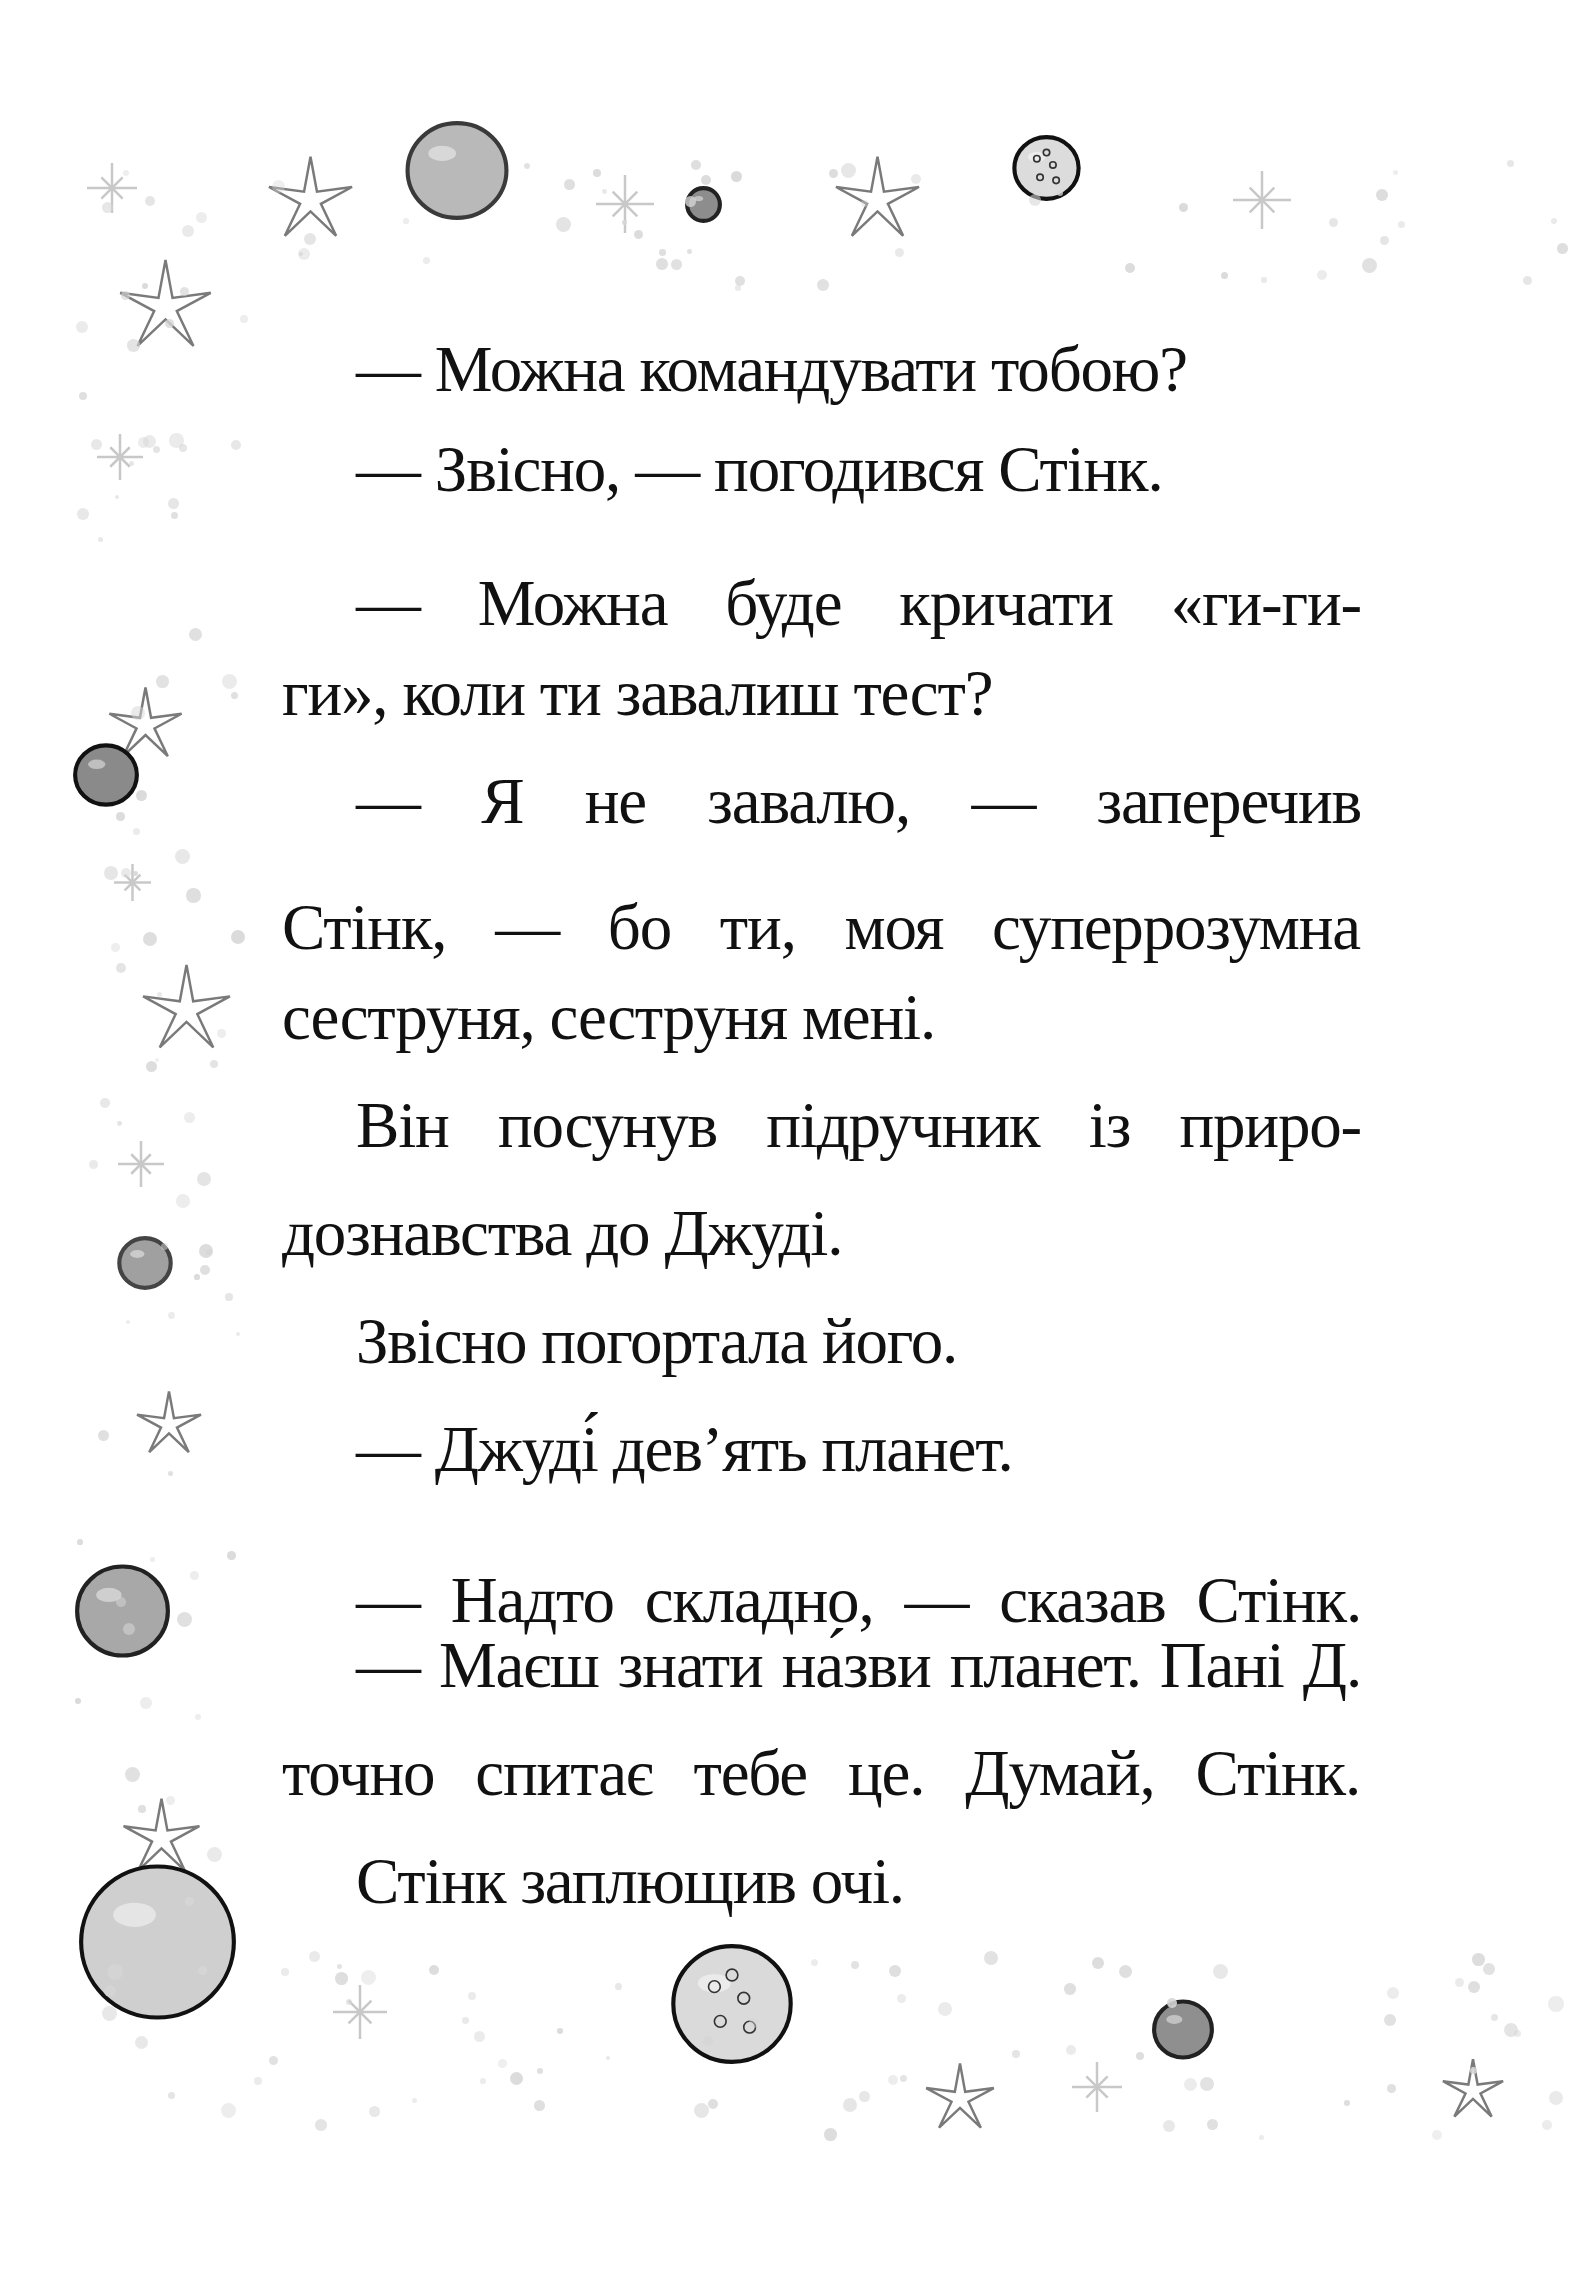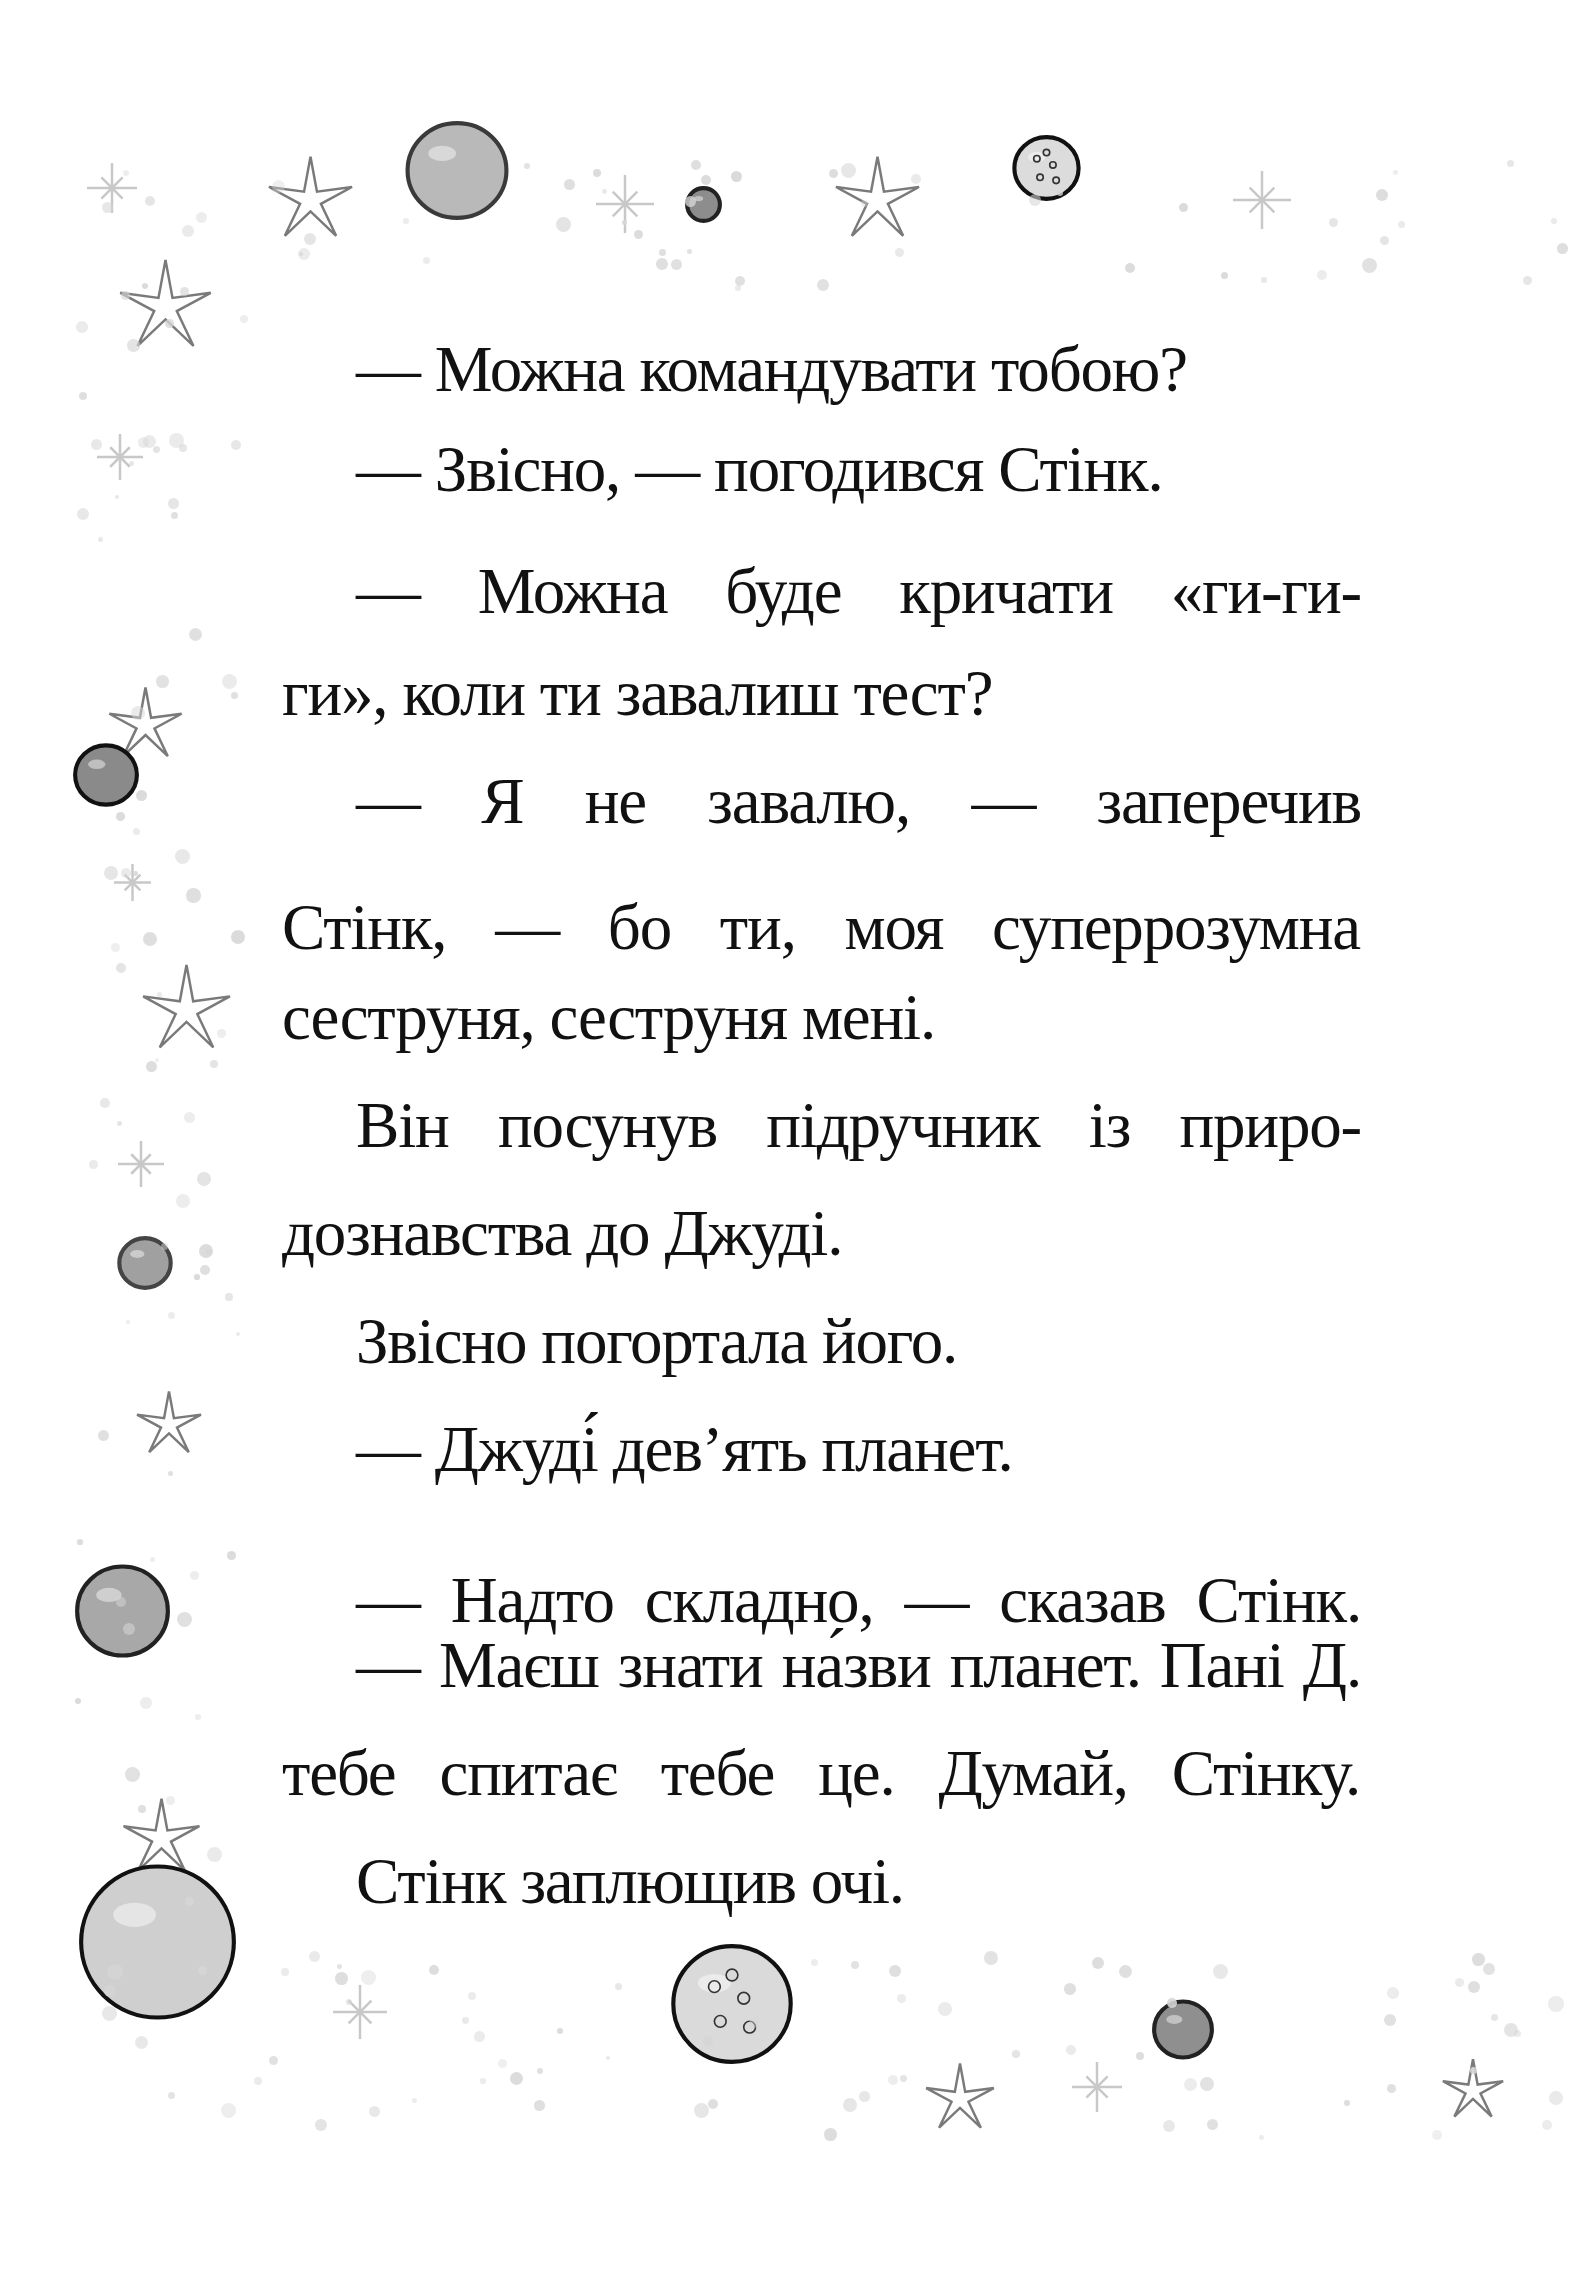"— Можна буде кричати «ги-ги-" div.line { top: 528px -> 540px }
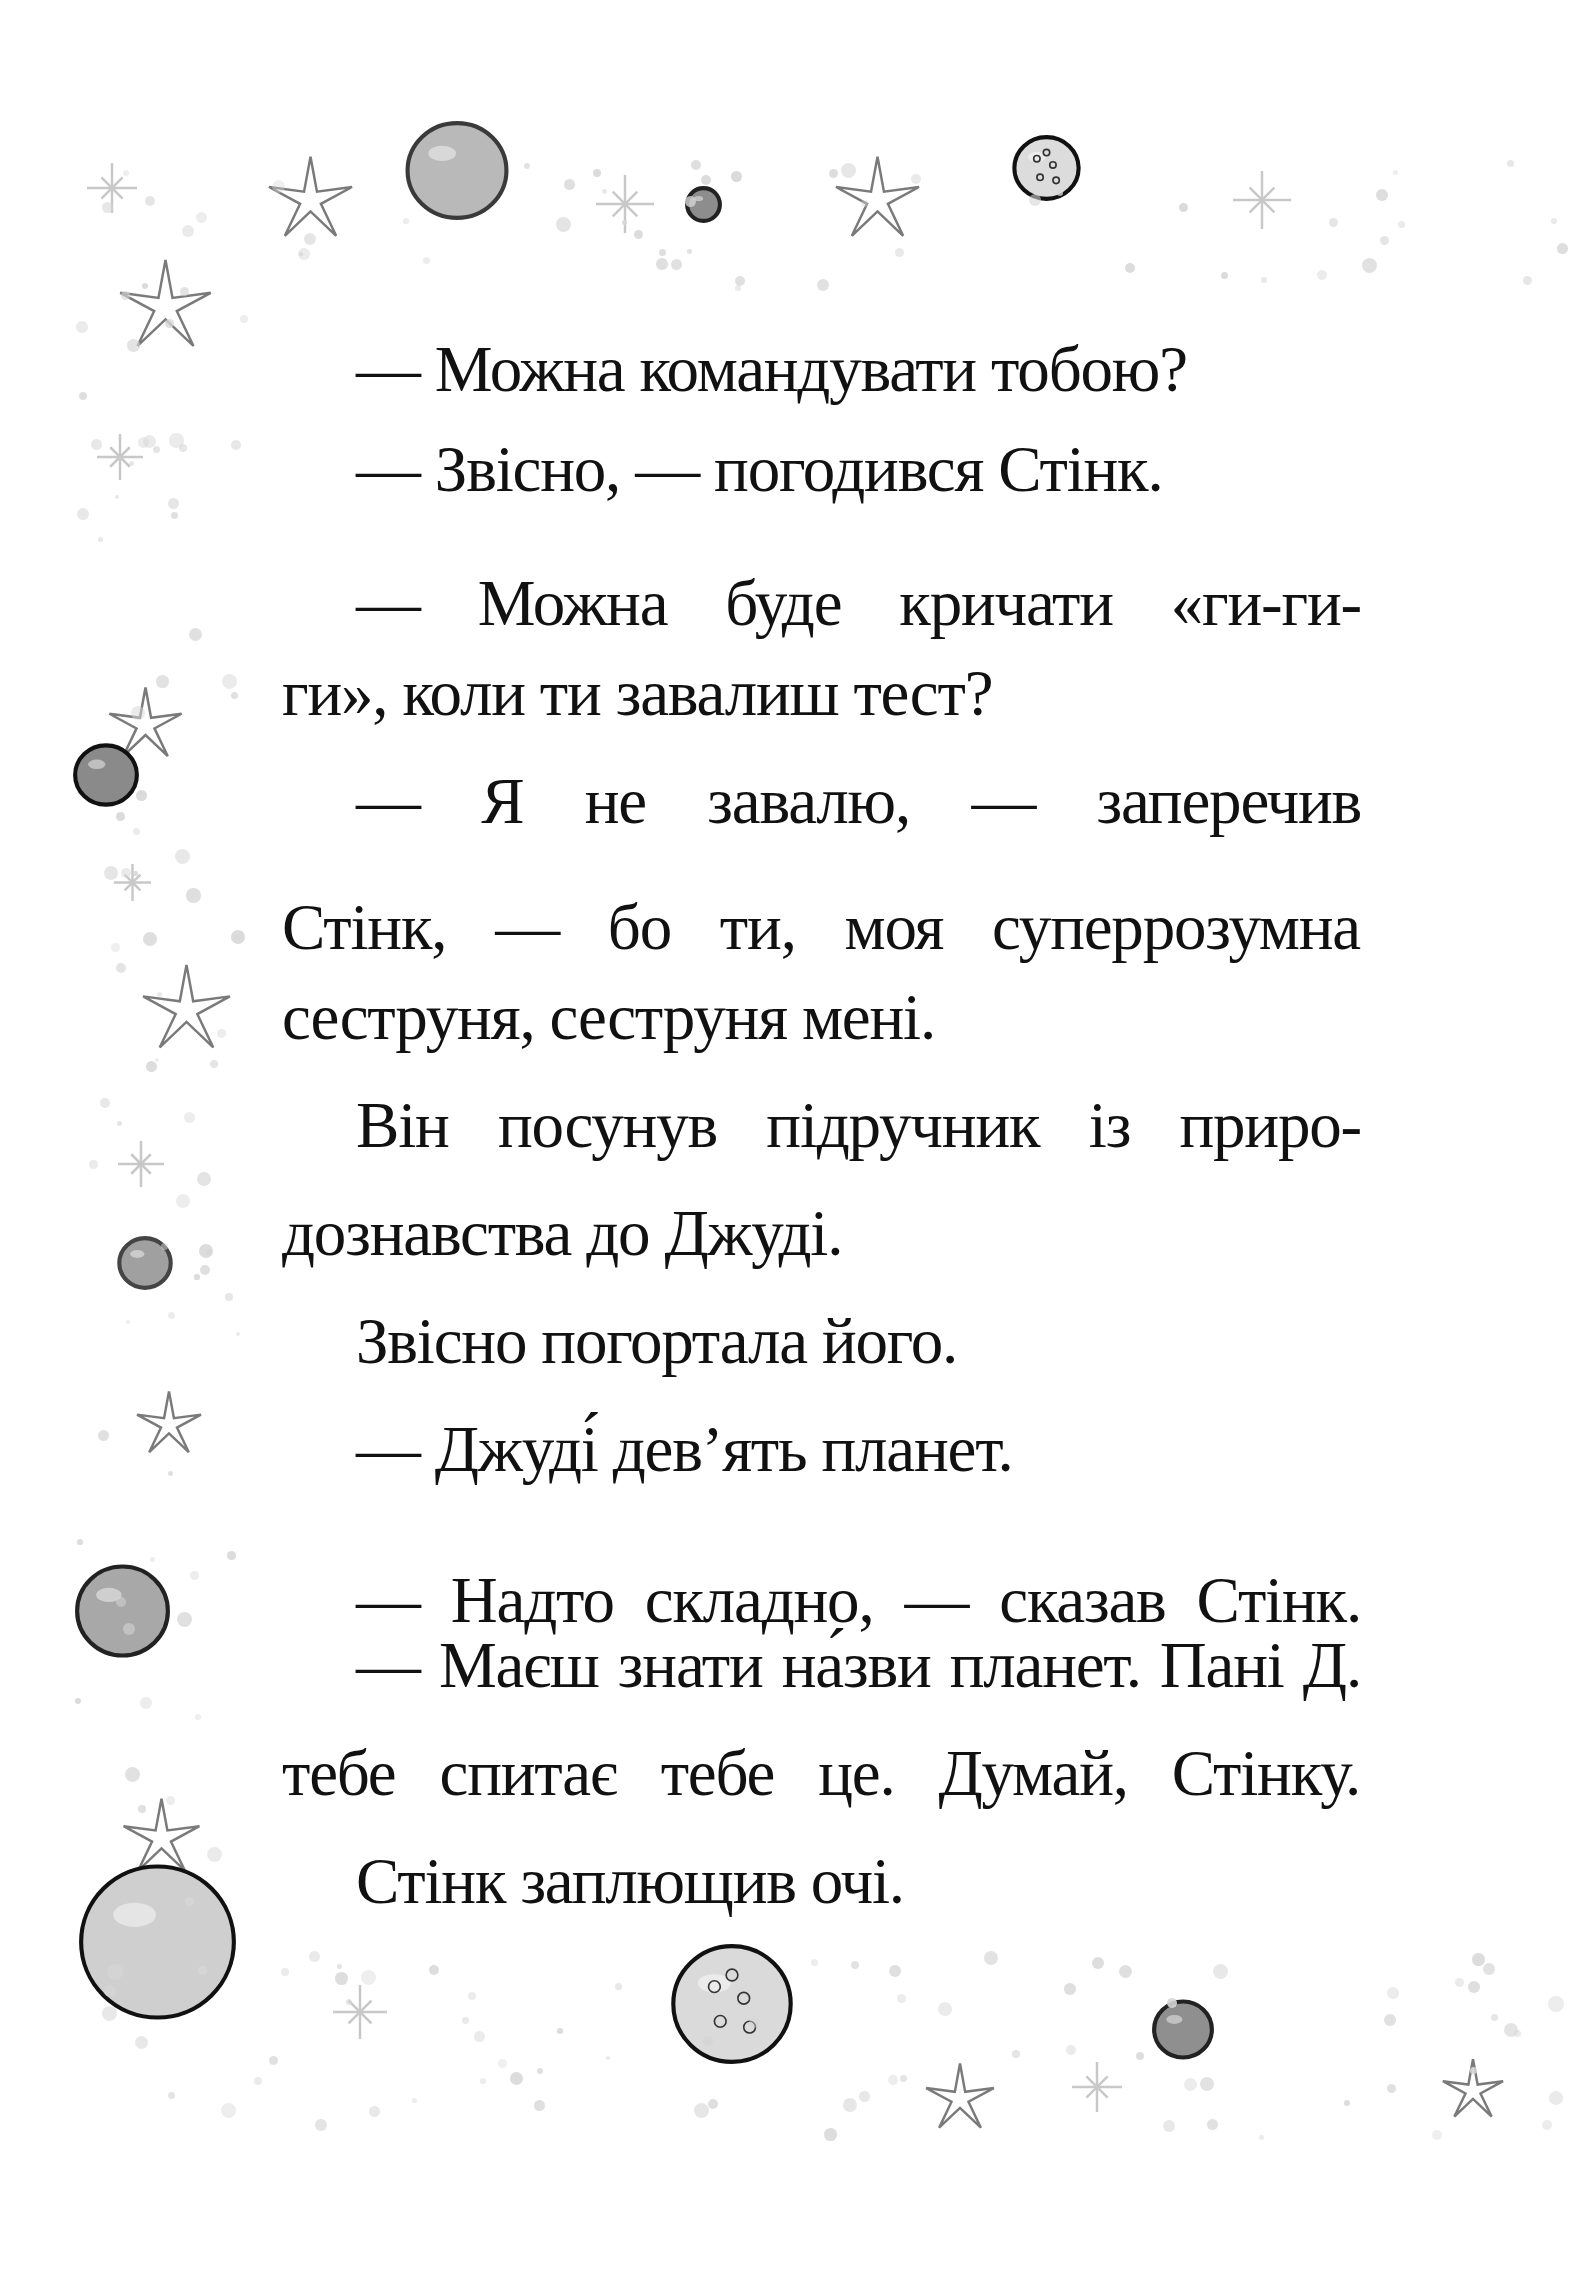"тебе спитає тебе це. Думай," div.line { text: тебе спитає тебе це. Думай, Стінку -> точно спитає тебе це. Думай, Стінк }
